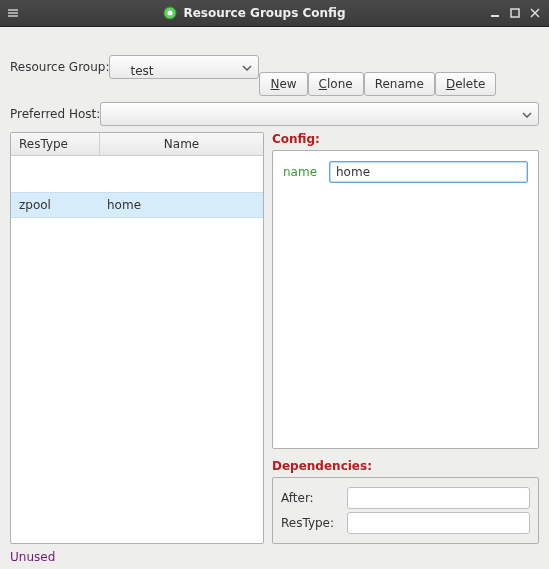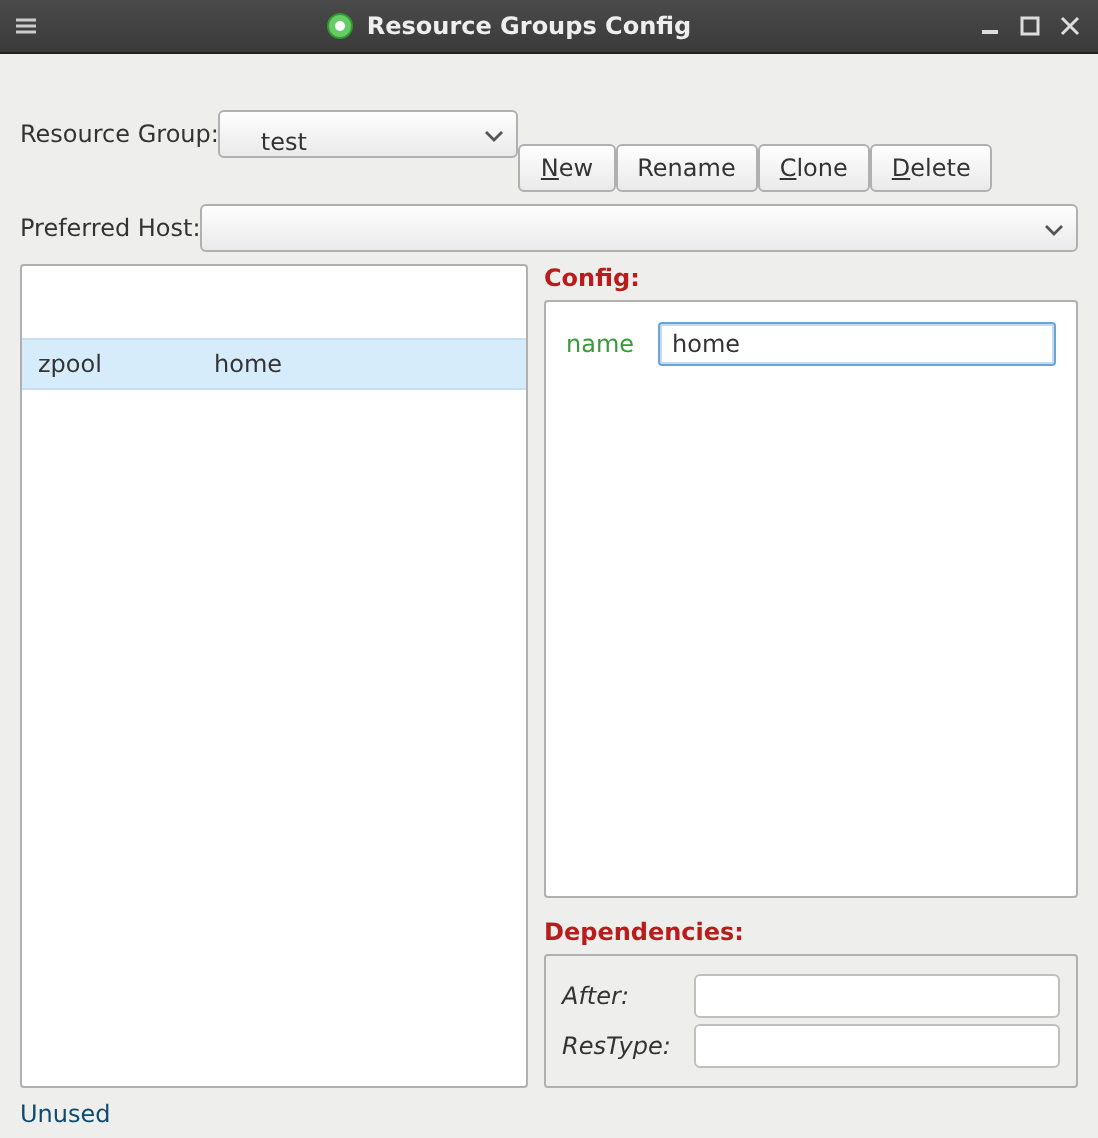"Rename" div.btn { order: before "Clone" -> after "Clone" }
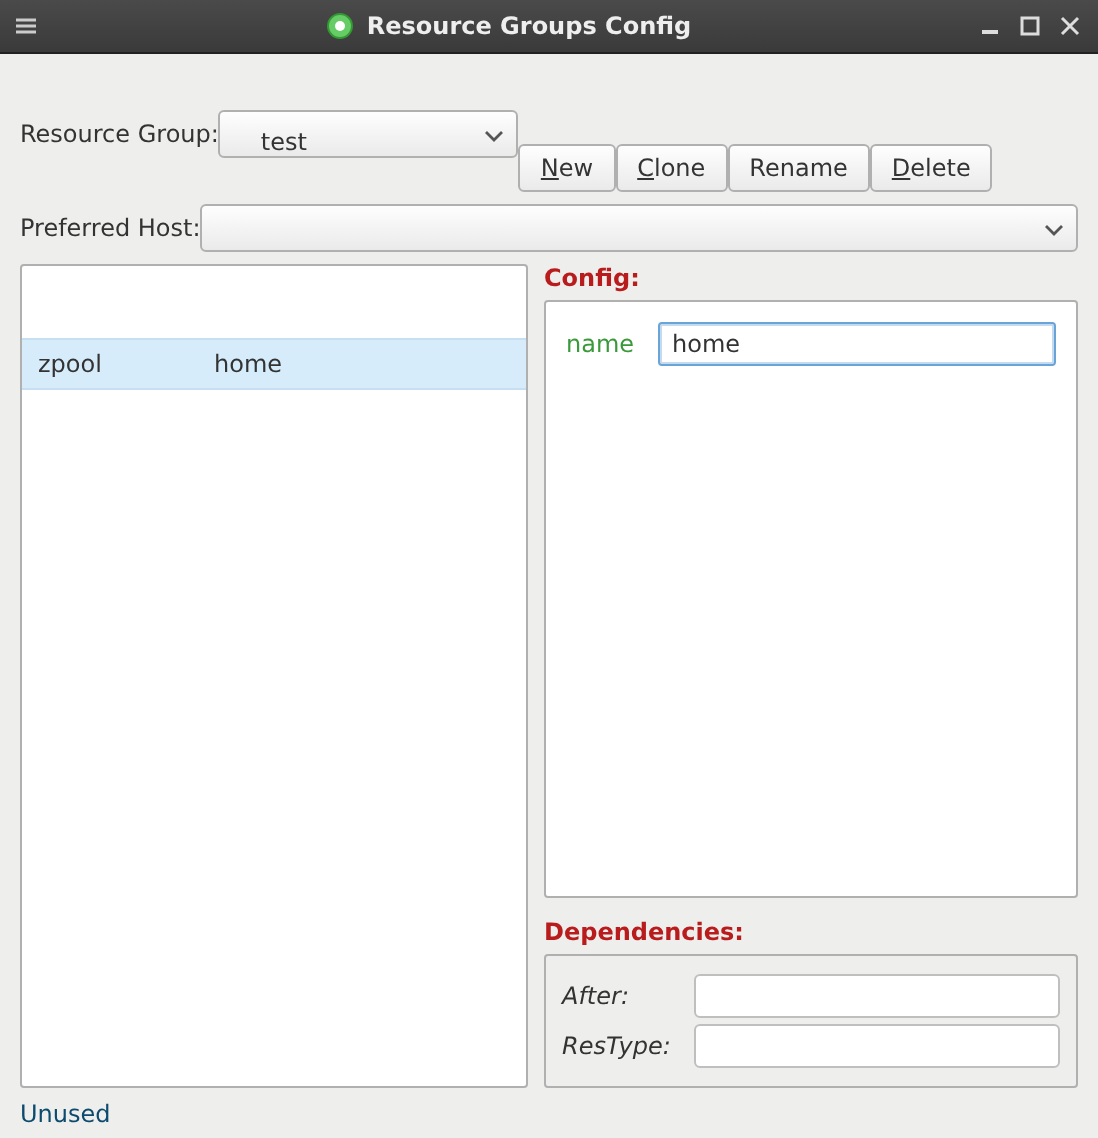"ResType" div.list-header { html: none -> <div> <div>ResType</div> <div>Name</div> </div> }
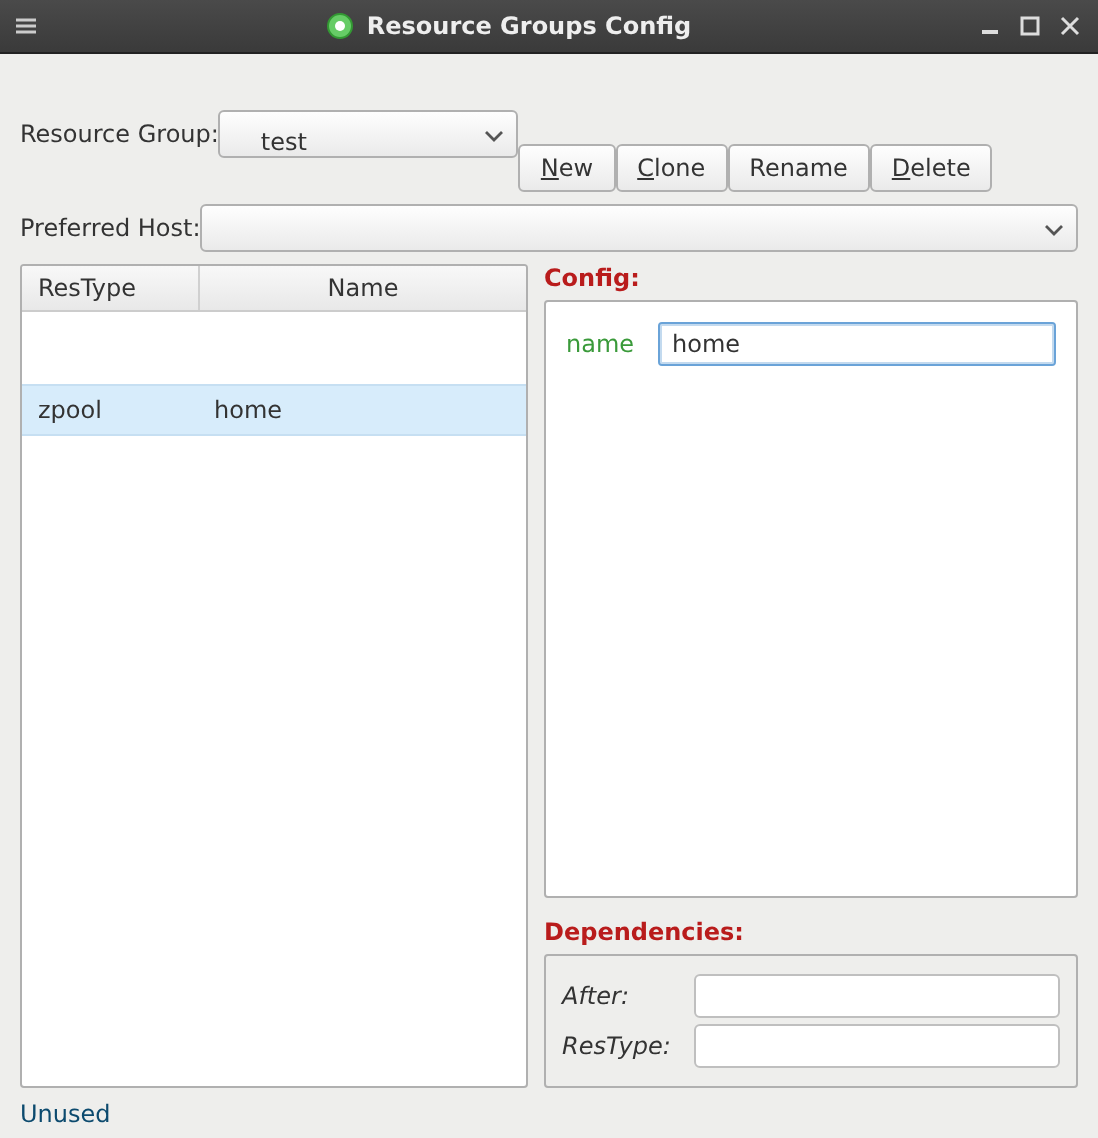"After:" .dep-row .dlabel { font-style: italic -> none }
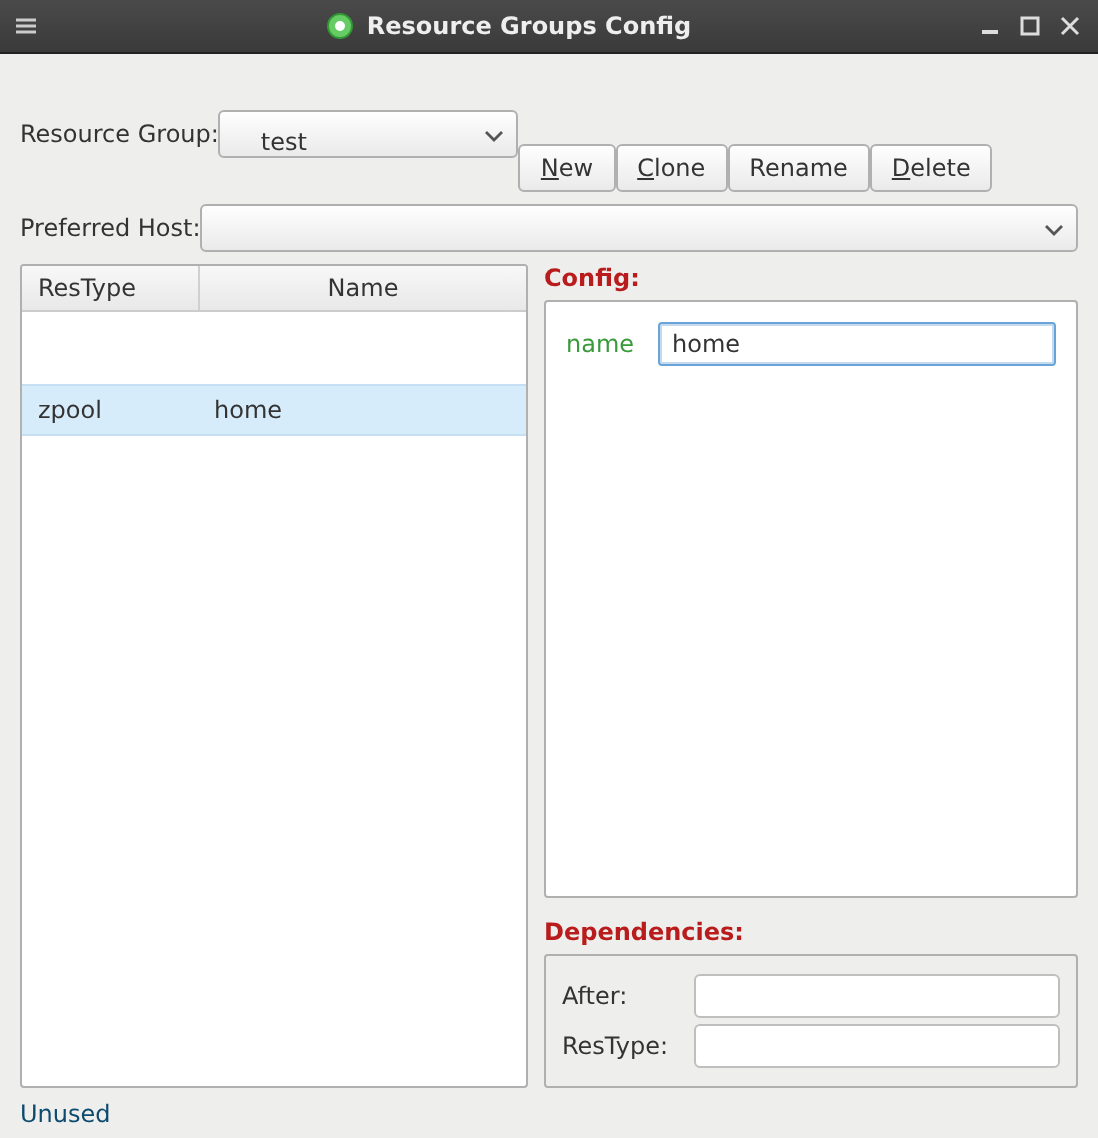"Unused" .footer .status { color: #0c4a6e -> #701a75 }
